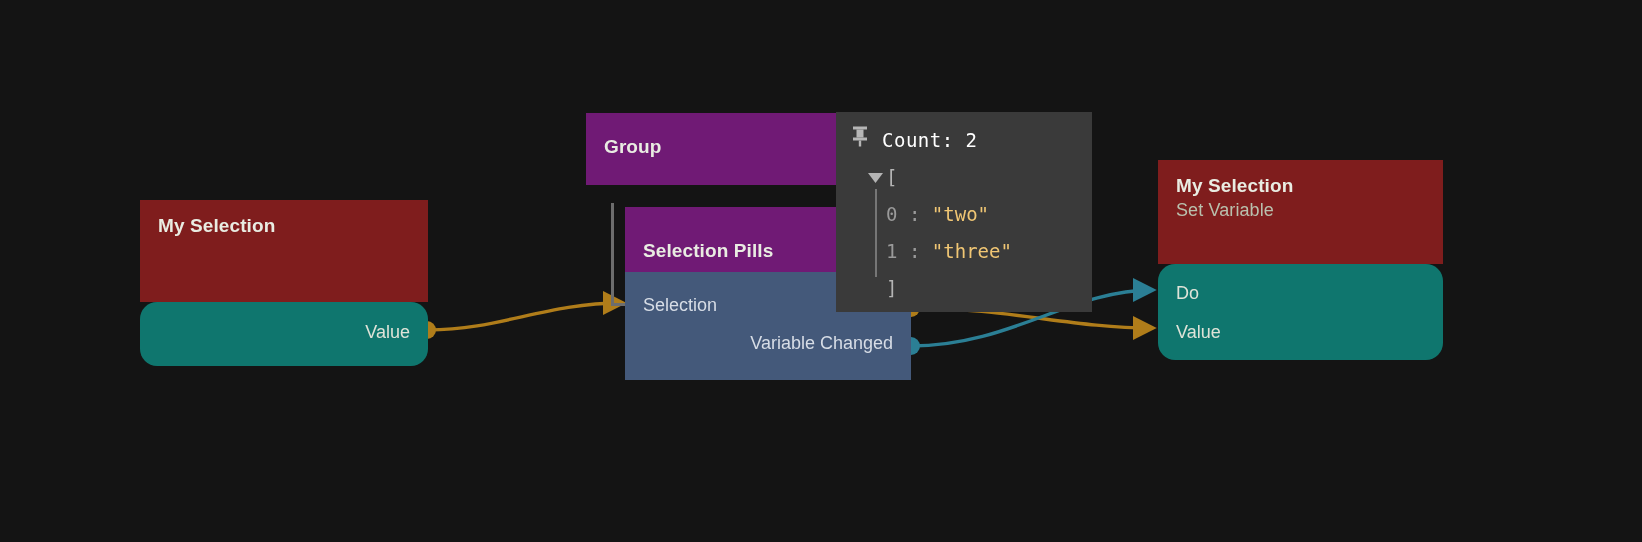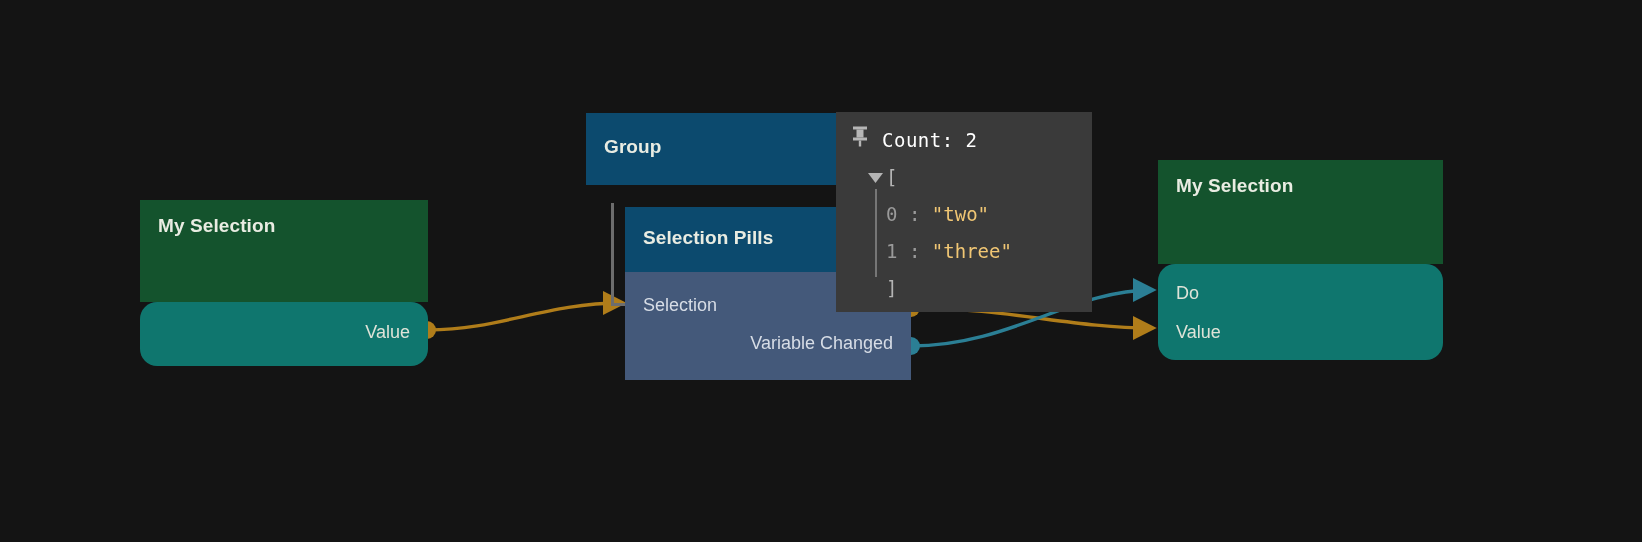"Group" .node-blue .node-header { background: #0c4a6e -> #701a75 }
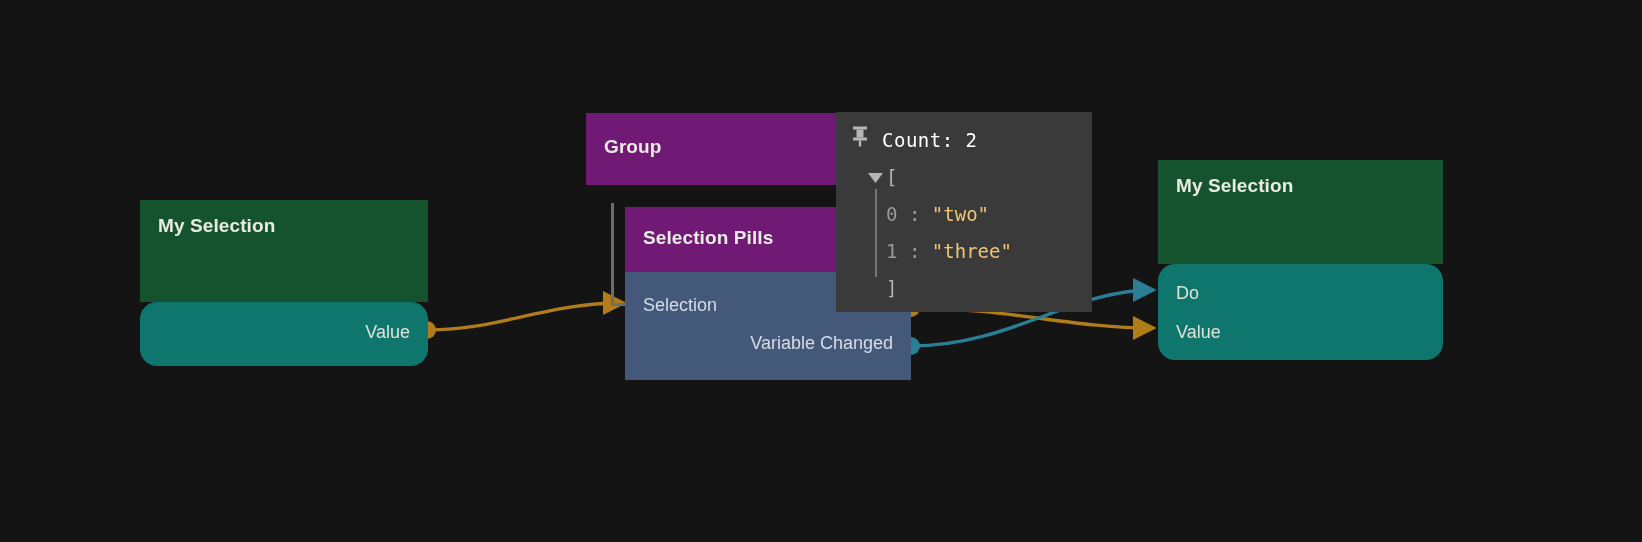"My Selection" .node-green .node-header { background: #14532d -> #7f1d1d }
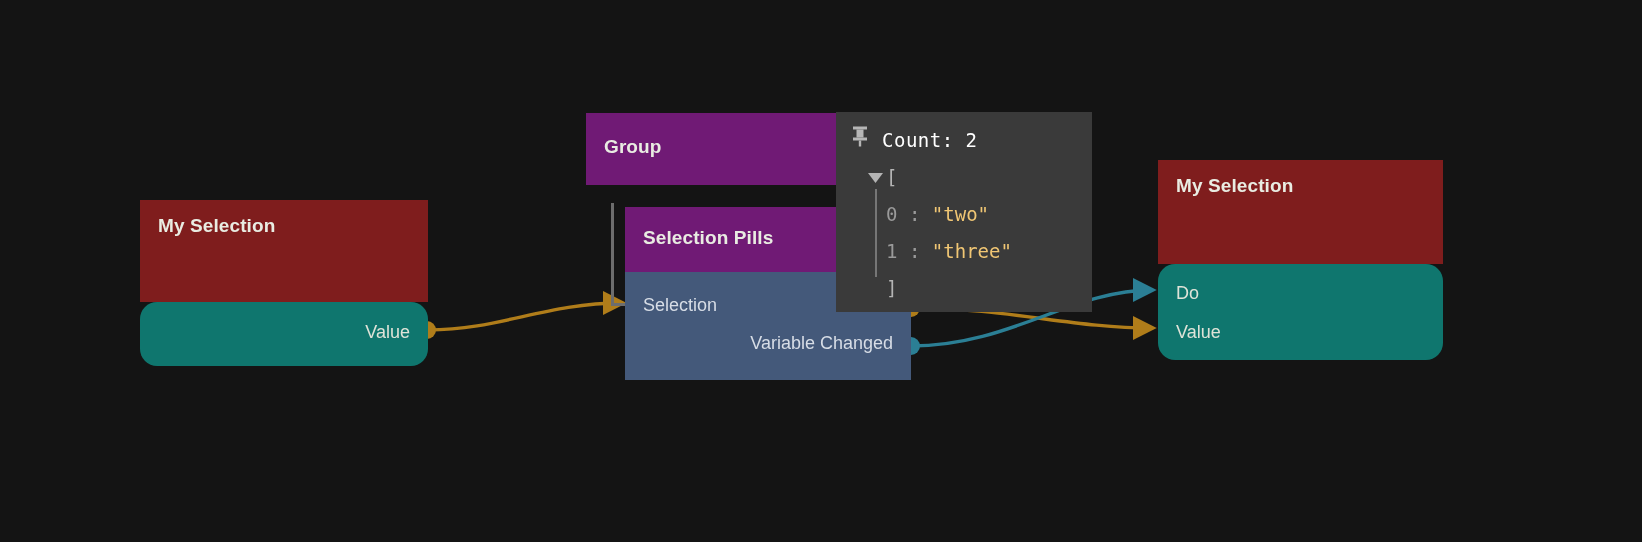"Set Variable" div.node-subtitle { html: none -> <div>Set Variable</div> }
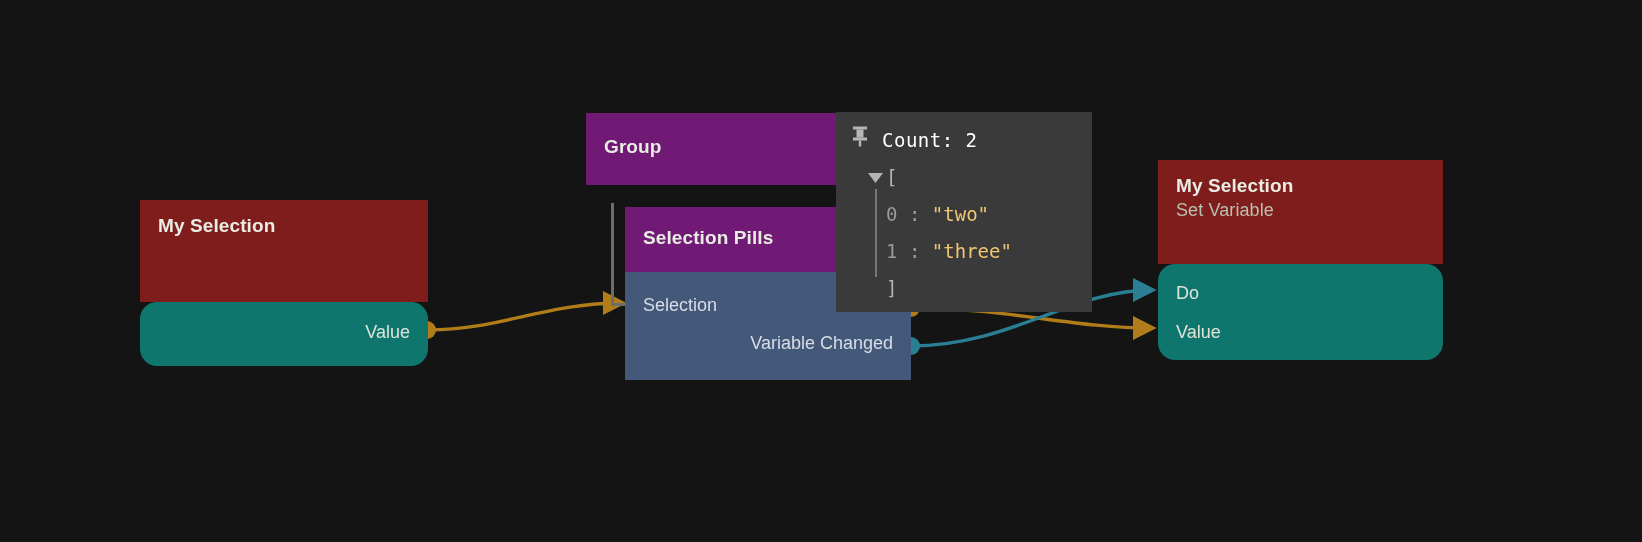"Selection Pills" div.node-header { padding-top: 19px -> 32px }
